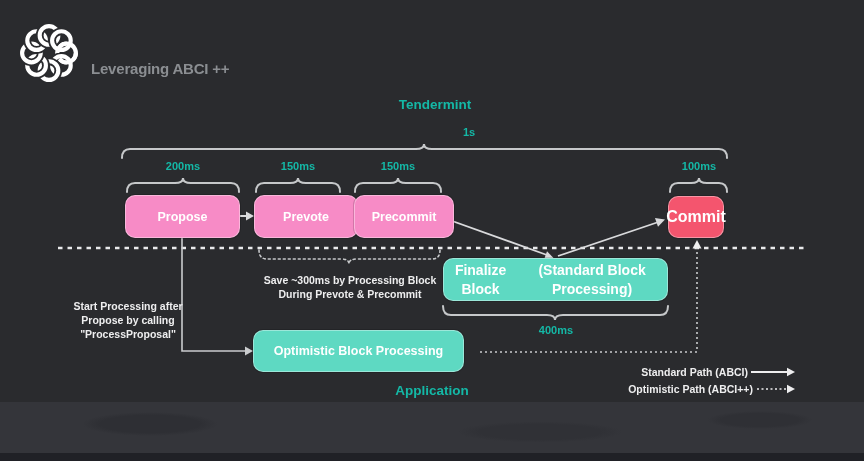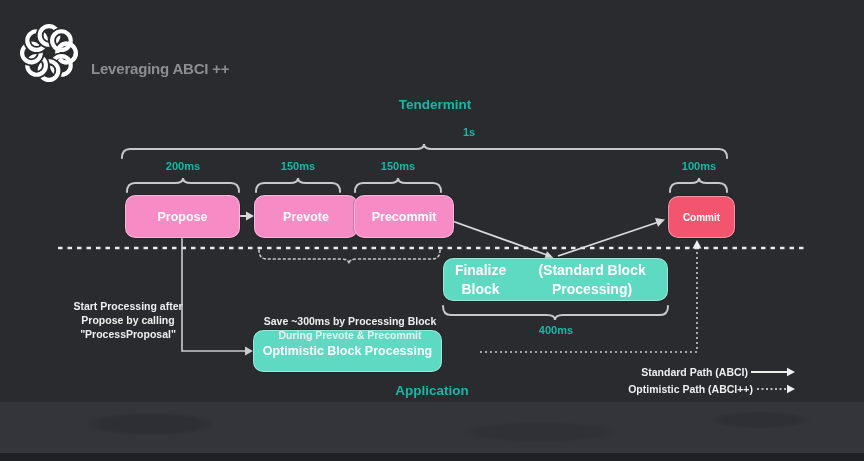"Commit" .box-commit { font-size: 10px -> 16px; width: 67px -> 56px }
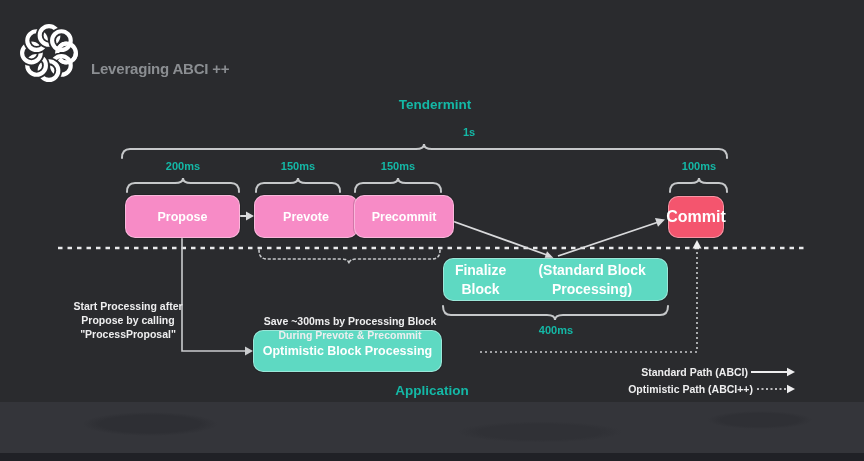"Save ~300ms by Processing Block" div.lbl { margin-top: 41px -> none }
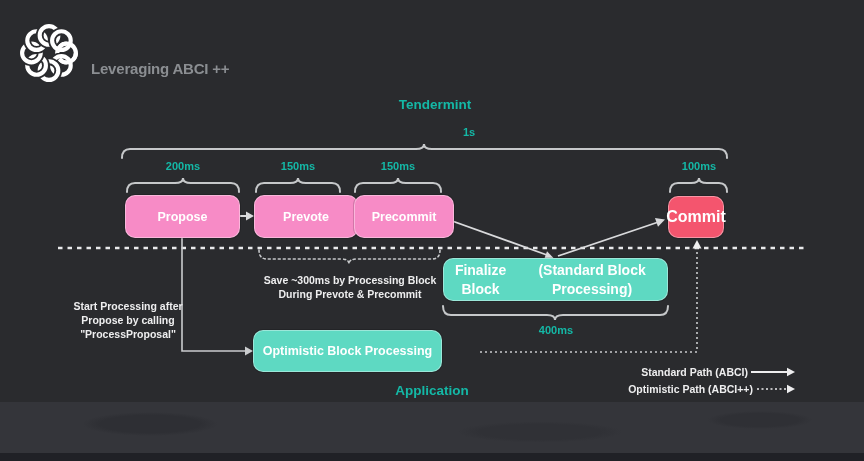"Optimistic Block Processing" .box-optimistic { width: 189px -> 211px }
